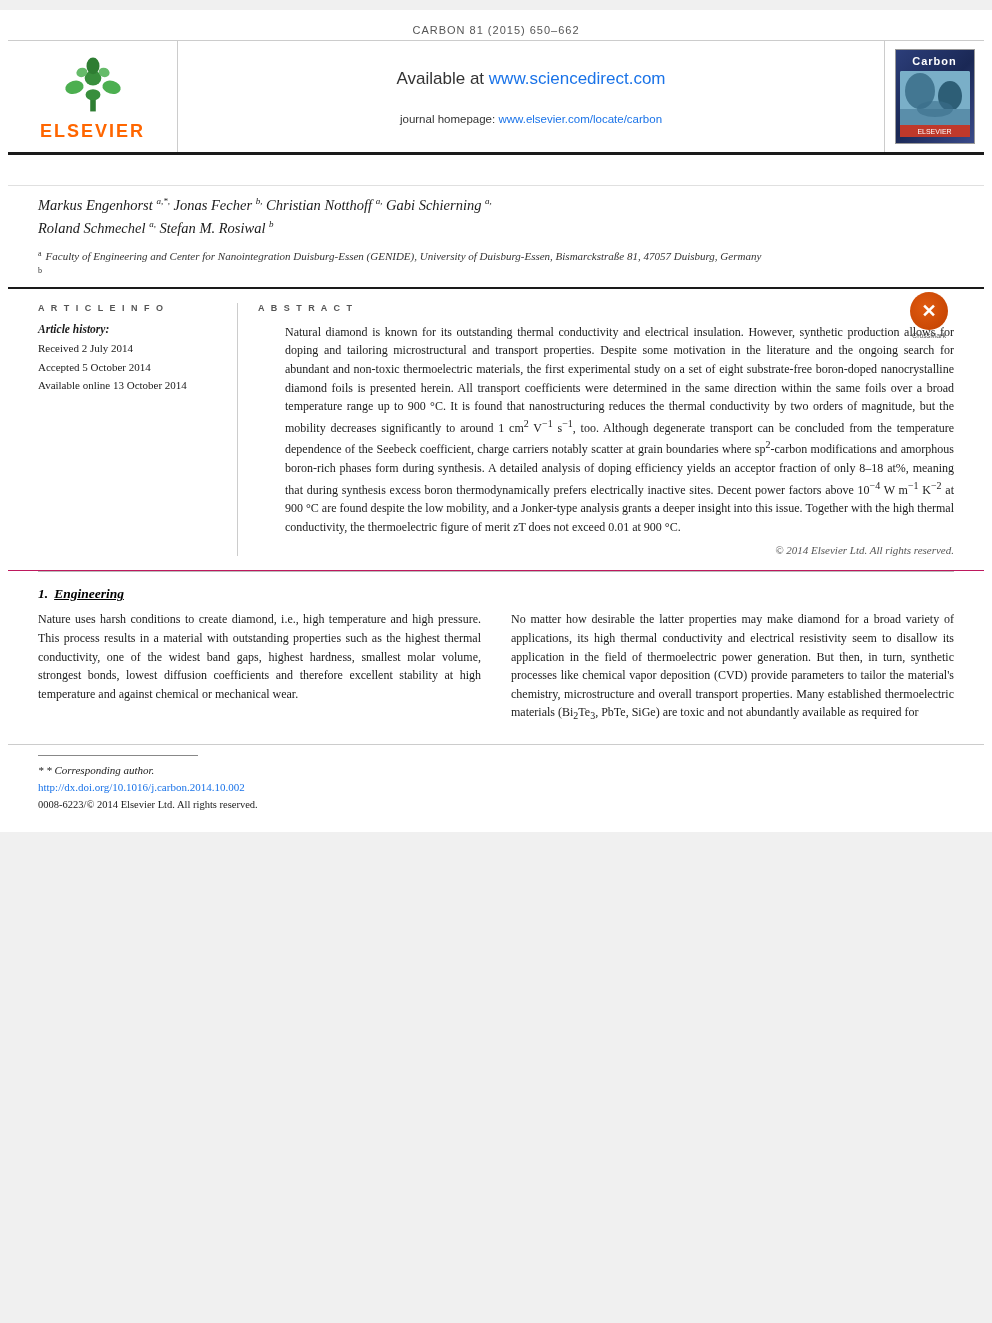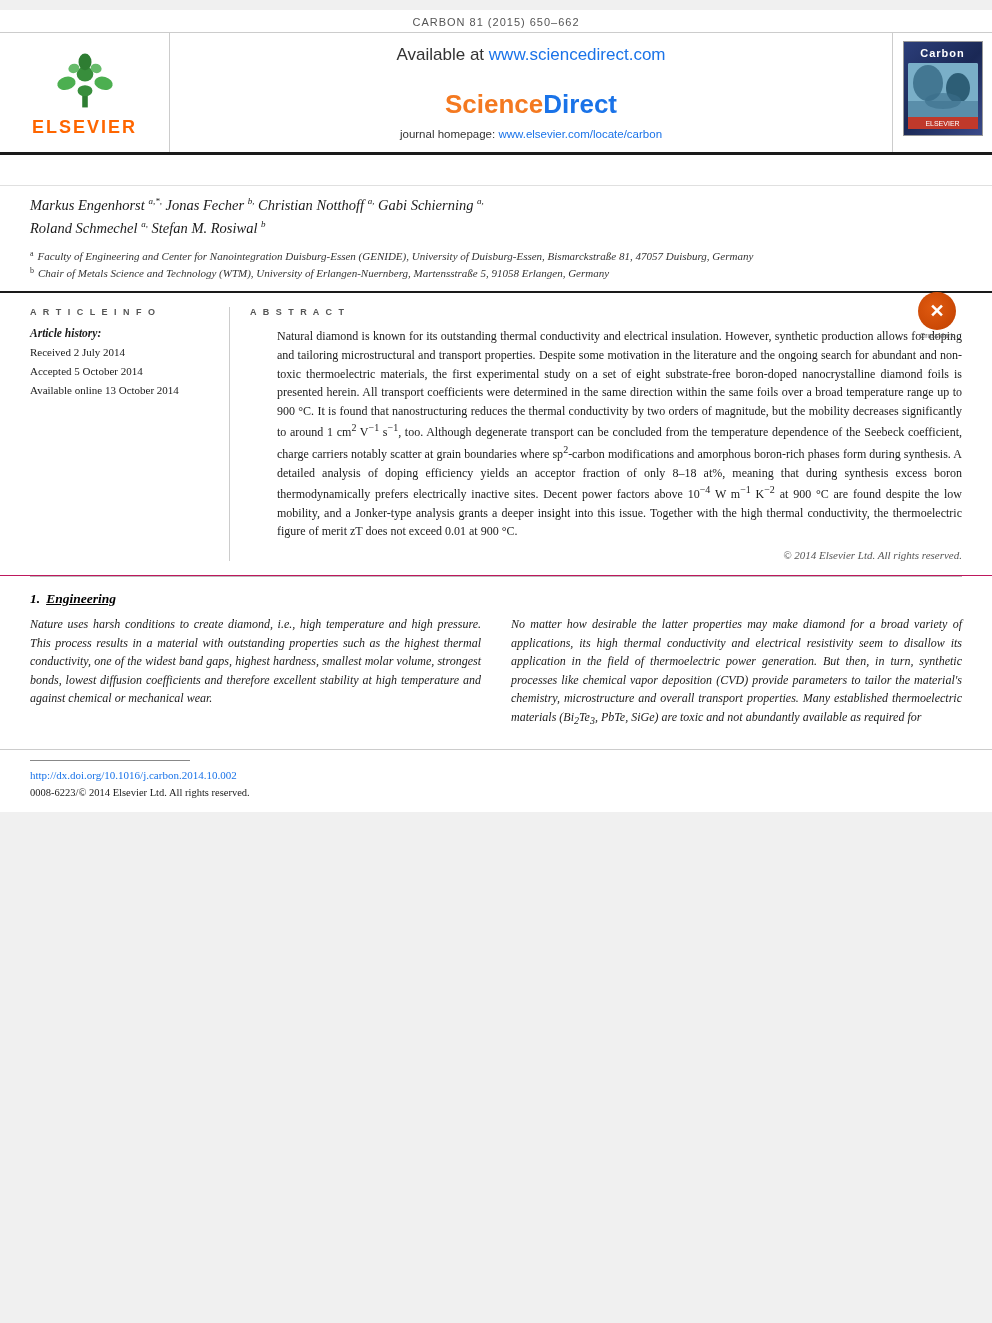"CARBON 81 (2015) 650–662" .page { padding: 0 -> 8px }
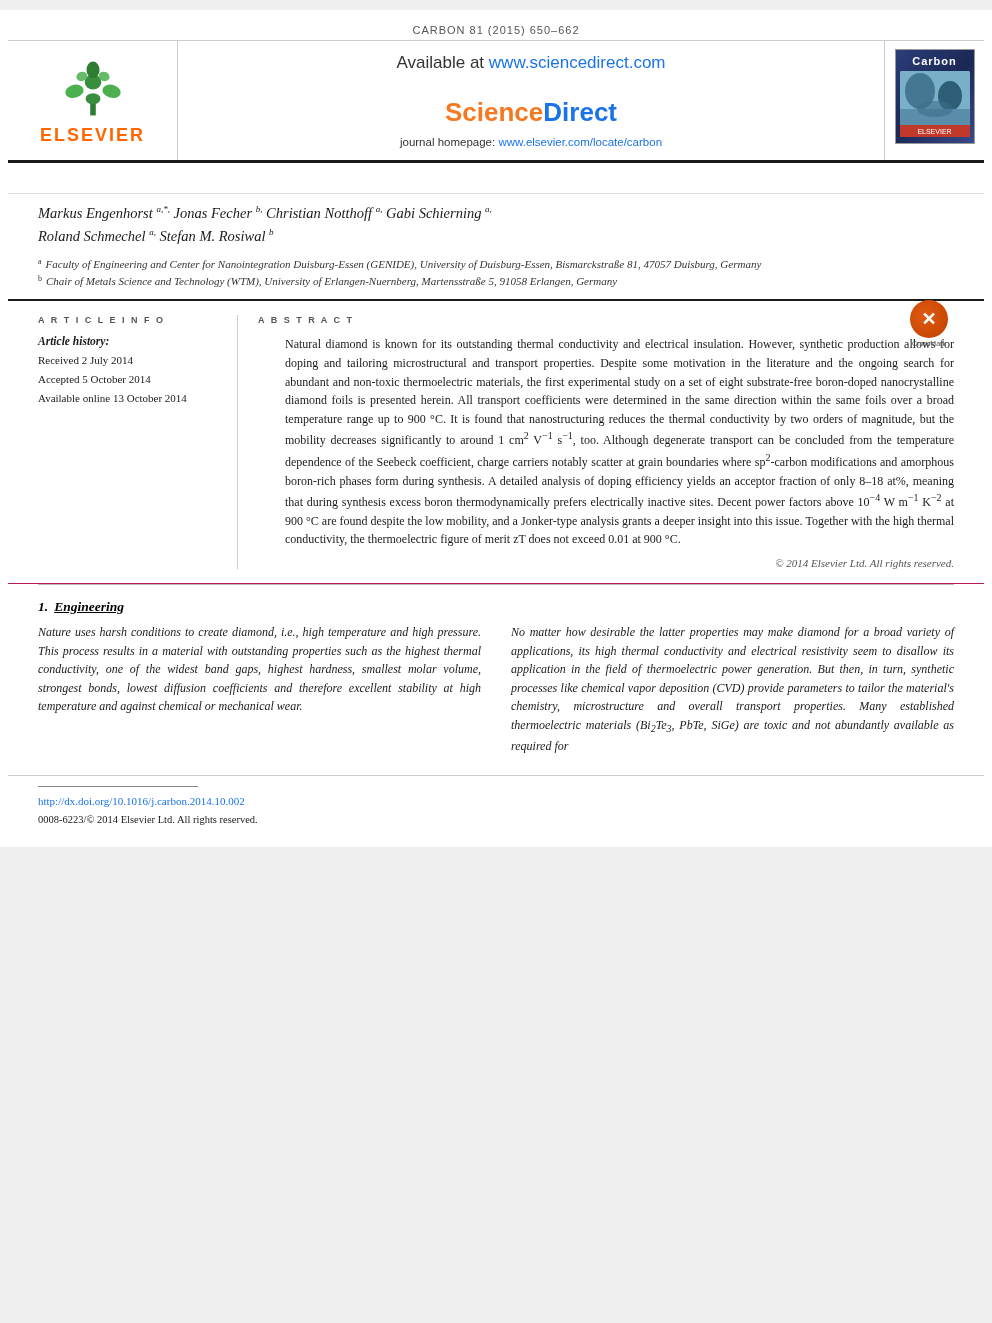"Carbon" .journal-cover-area { align-items: flex-start -> flex-end }
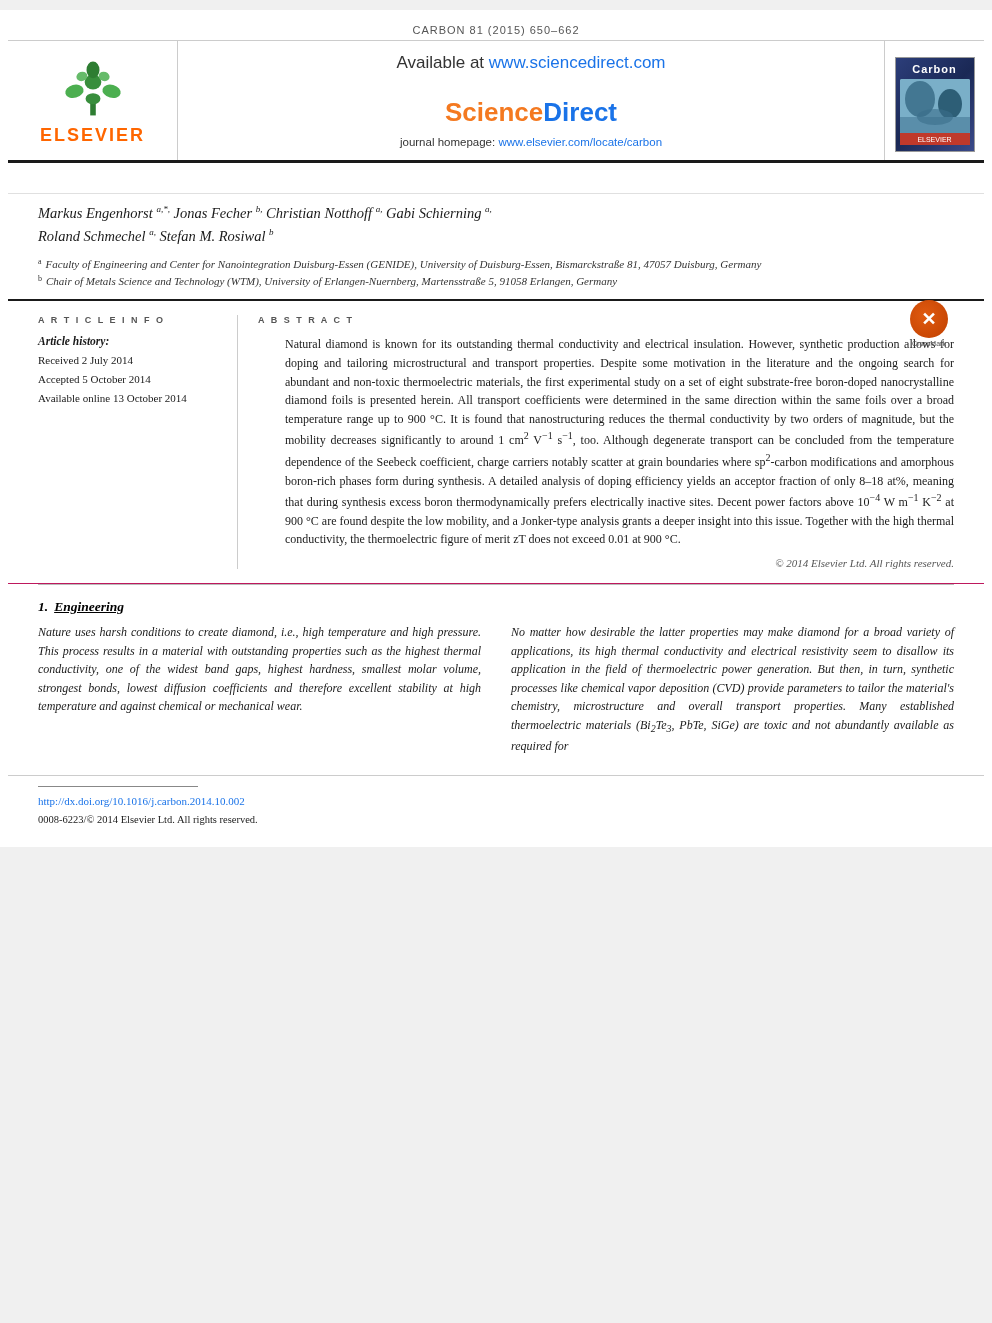"ScienceDirect" div.sciencedirect-brand { html: <div><span>Science</span><span>Direct</span></div> -> none }
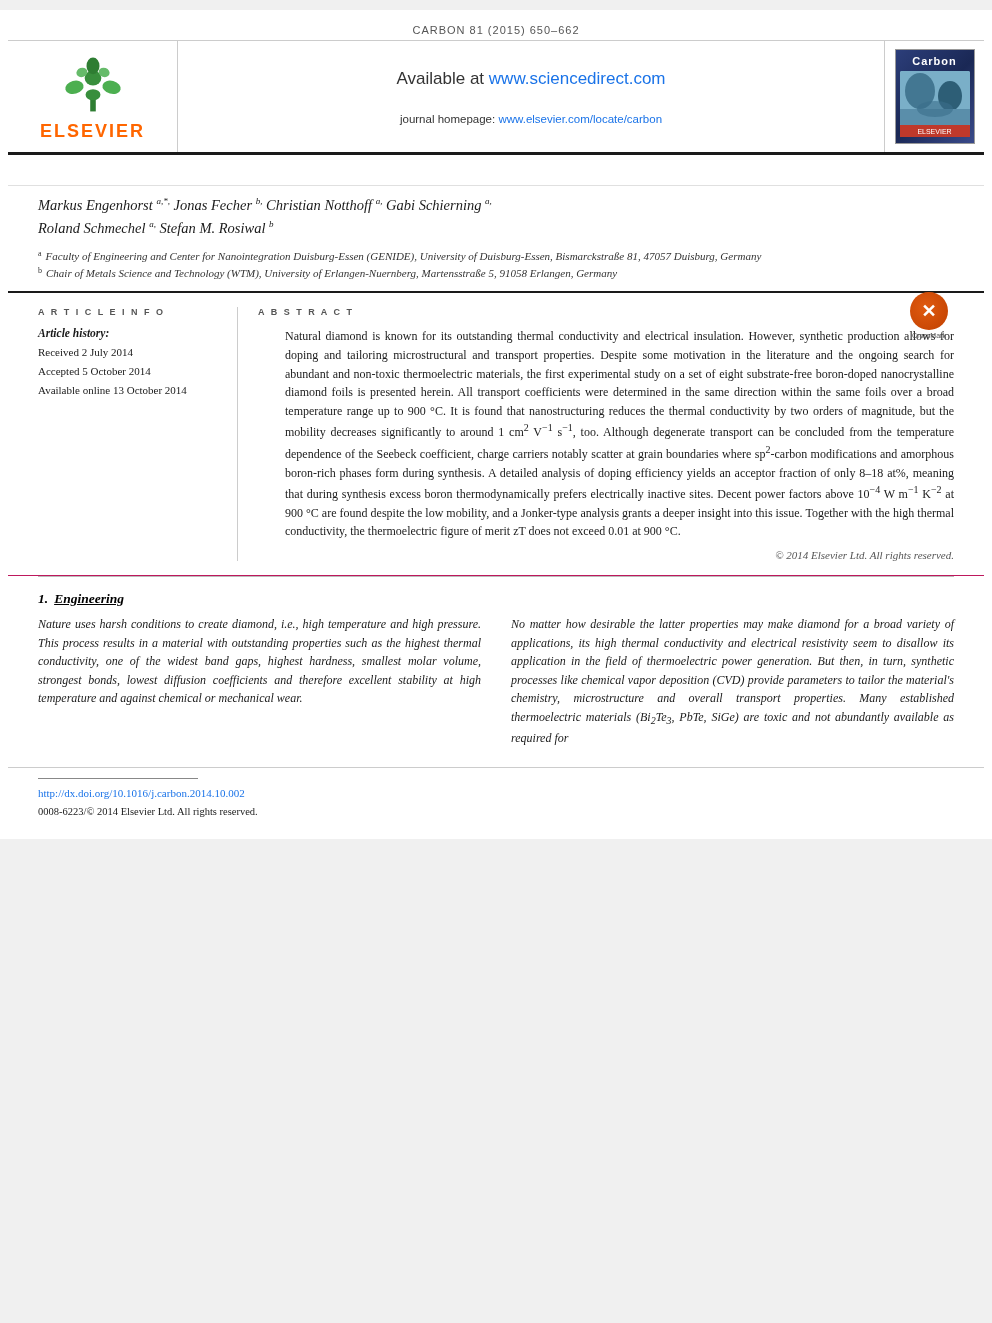"Chair of Metals Science and" span { html: <span>Chair of Metals Science and Technology (WTM), University of Erlangen-Nuernberg, Martensstraße 5, 91058 Erlangen, Germany</span> -> none }
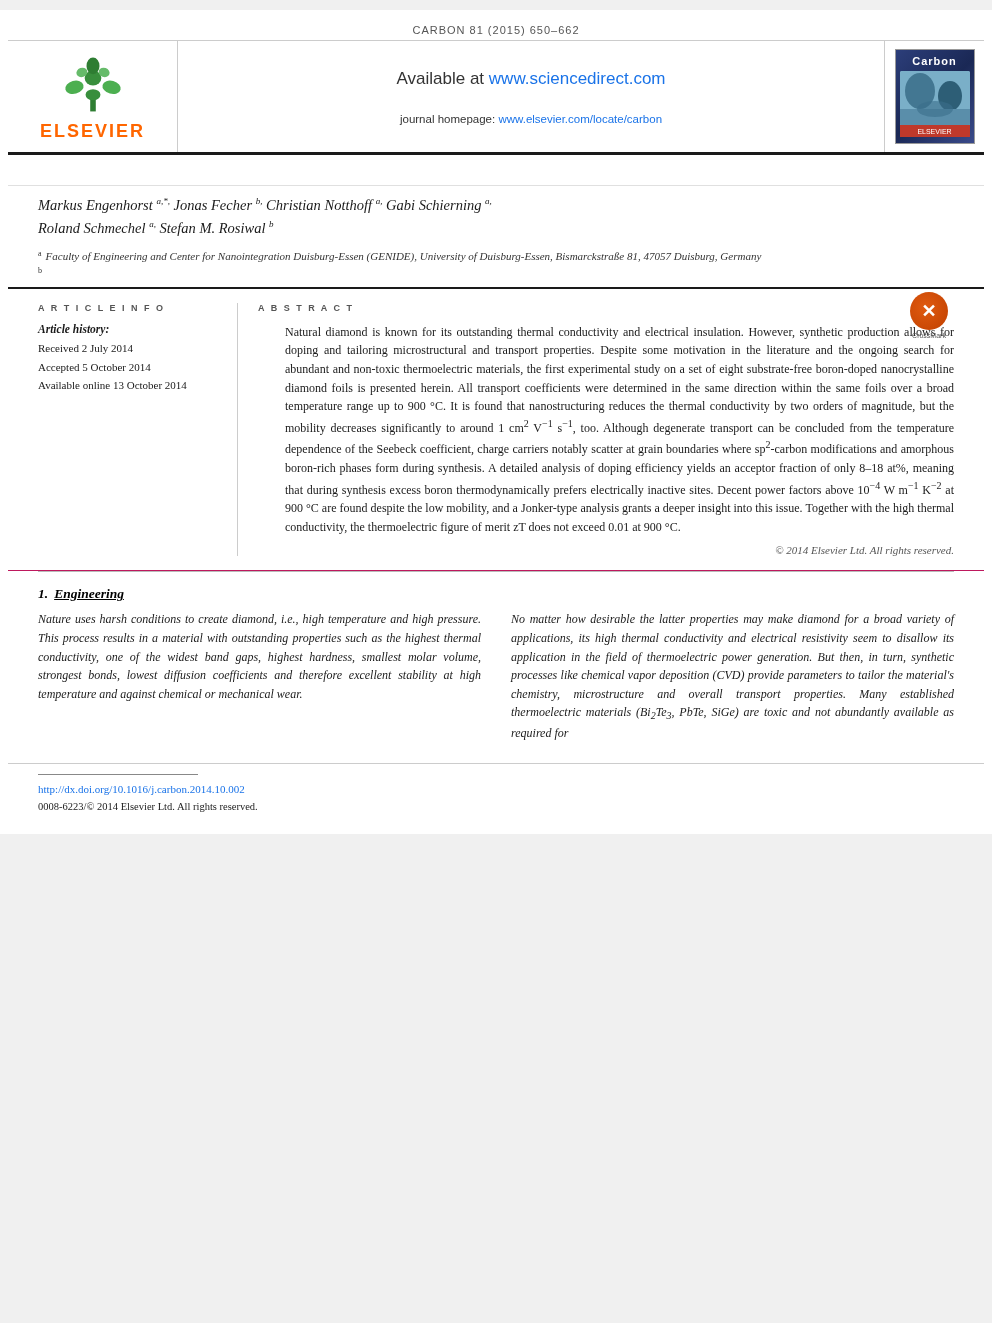"Nature uses harsh conditions to" .intro-two-col { font-style: italic -> none }
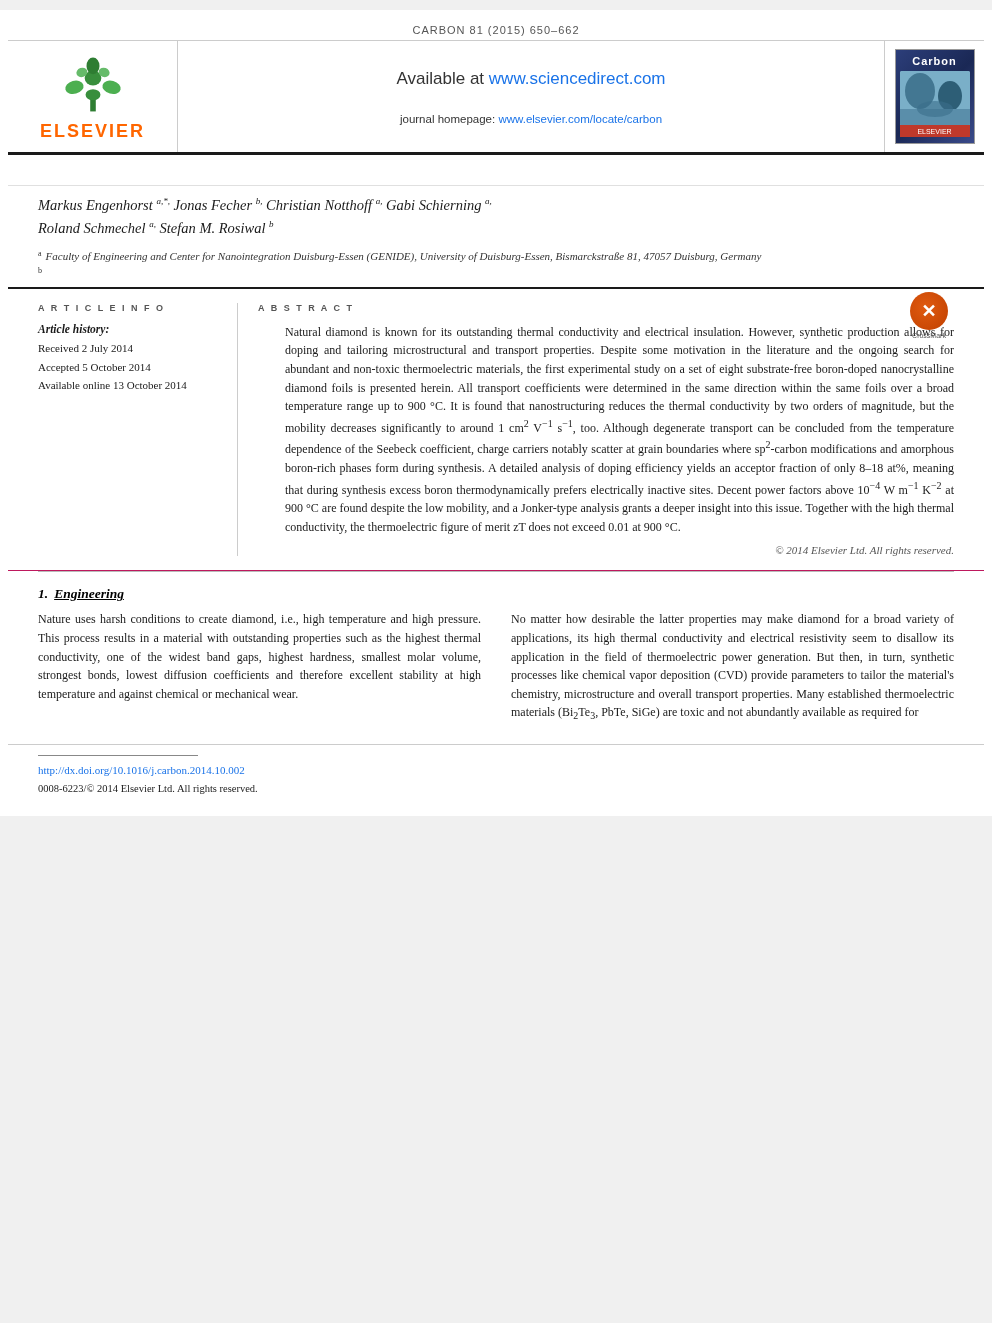"* * Corresponding author." div.footnote-text { html: none -> <div> <span>* </span> <em>* Corresponding author.</em> </div> }
